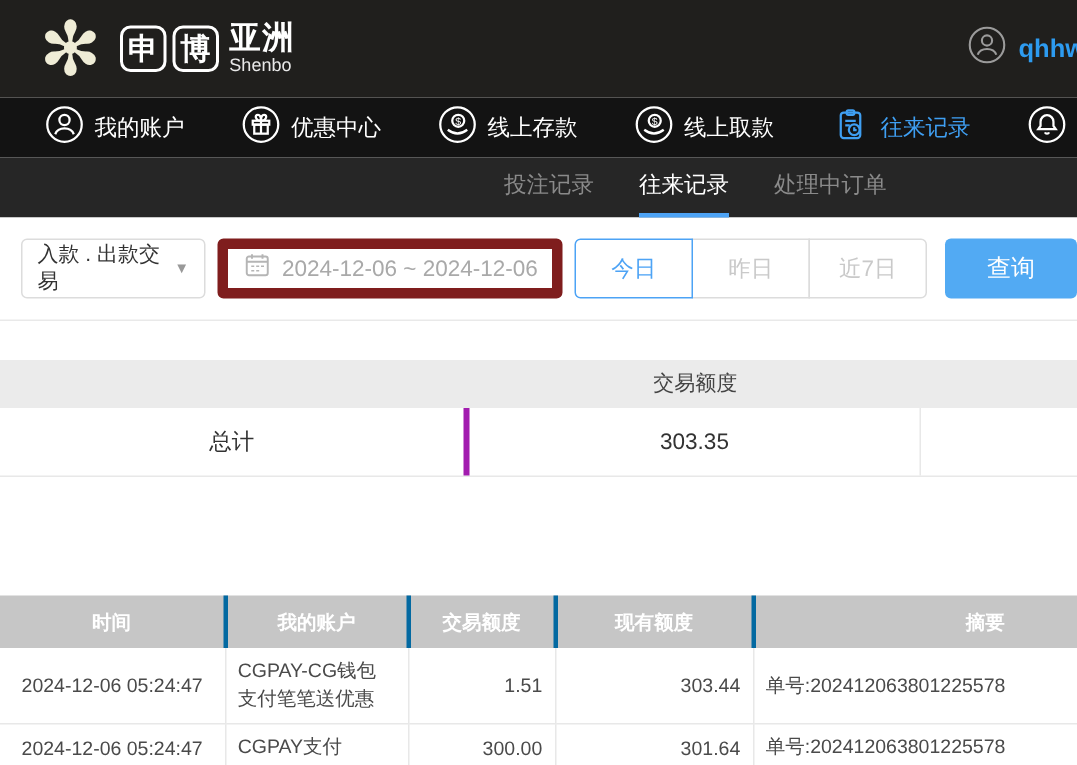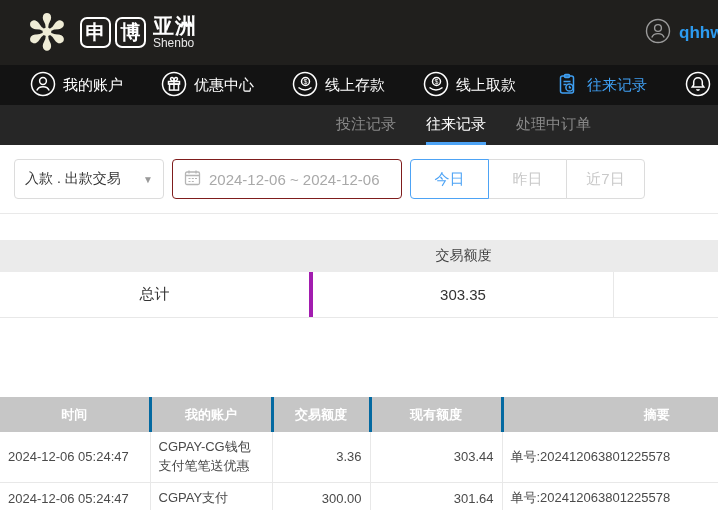"2024-12-06 ~ 2024-12-06" .datebox { border: 1px solid #7f1d1d -> 7px solid #7f1d1d }
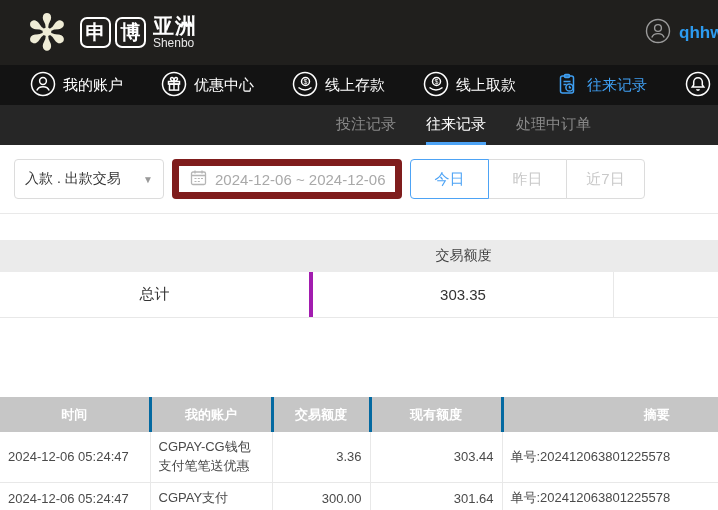"查询" button.searchbtn { html: none -> <button>查询</button> }
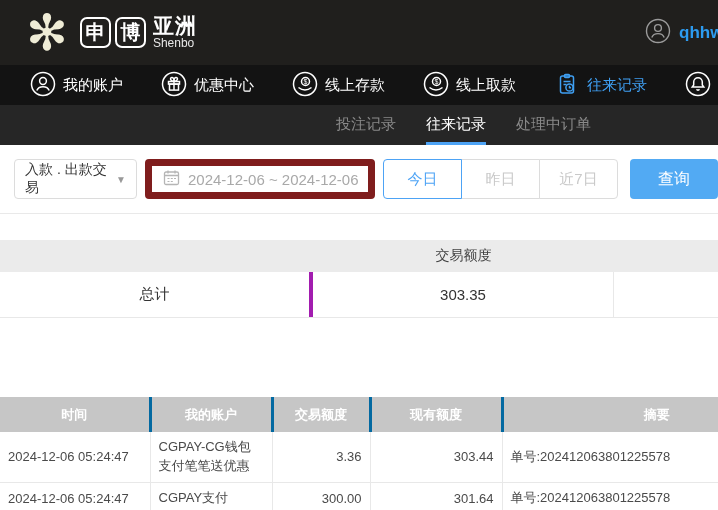"2024-12-06 05:24:47" .td-time { text-align: left -> center }
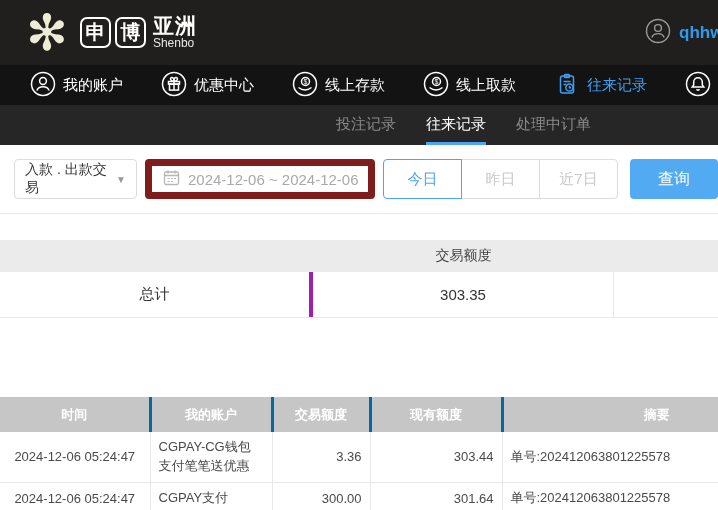"3.36" td.td-num { text: 3.36 -> 1.51 }
